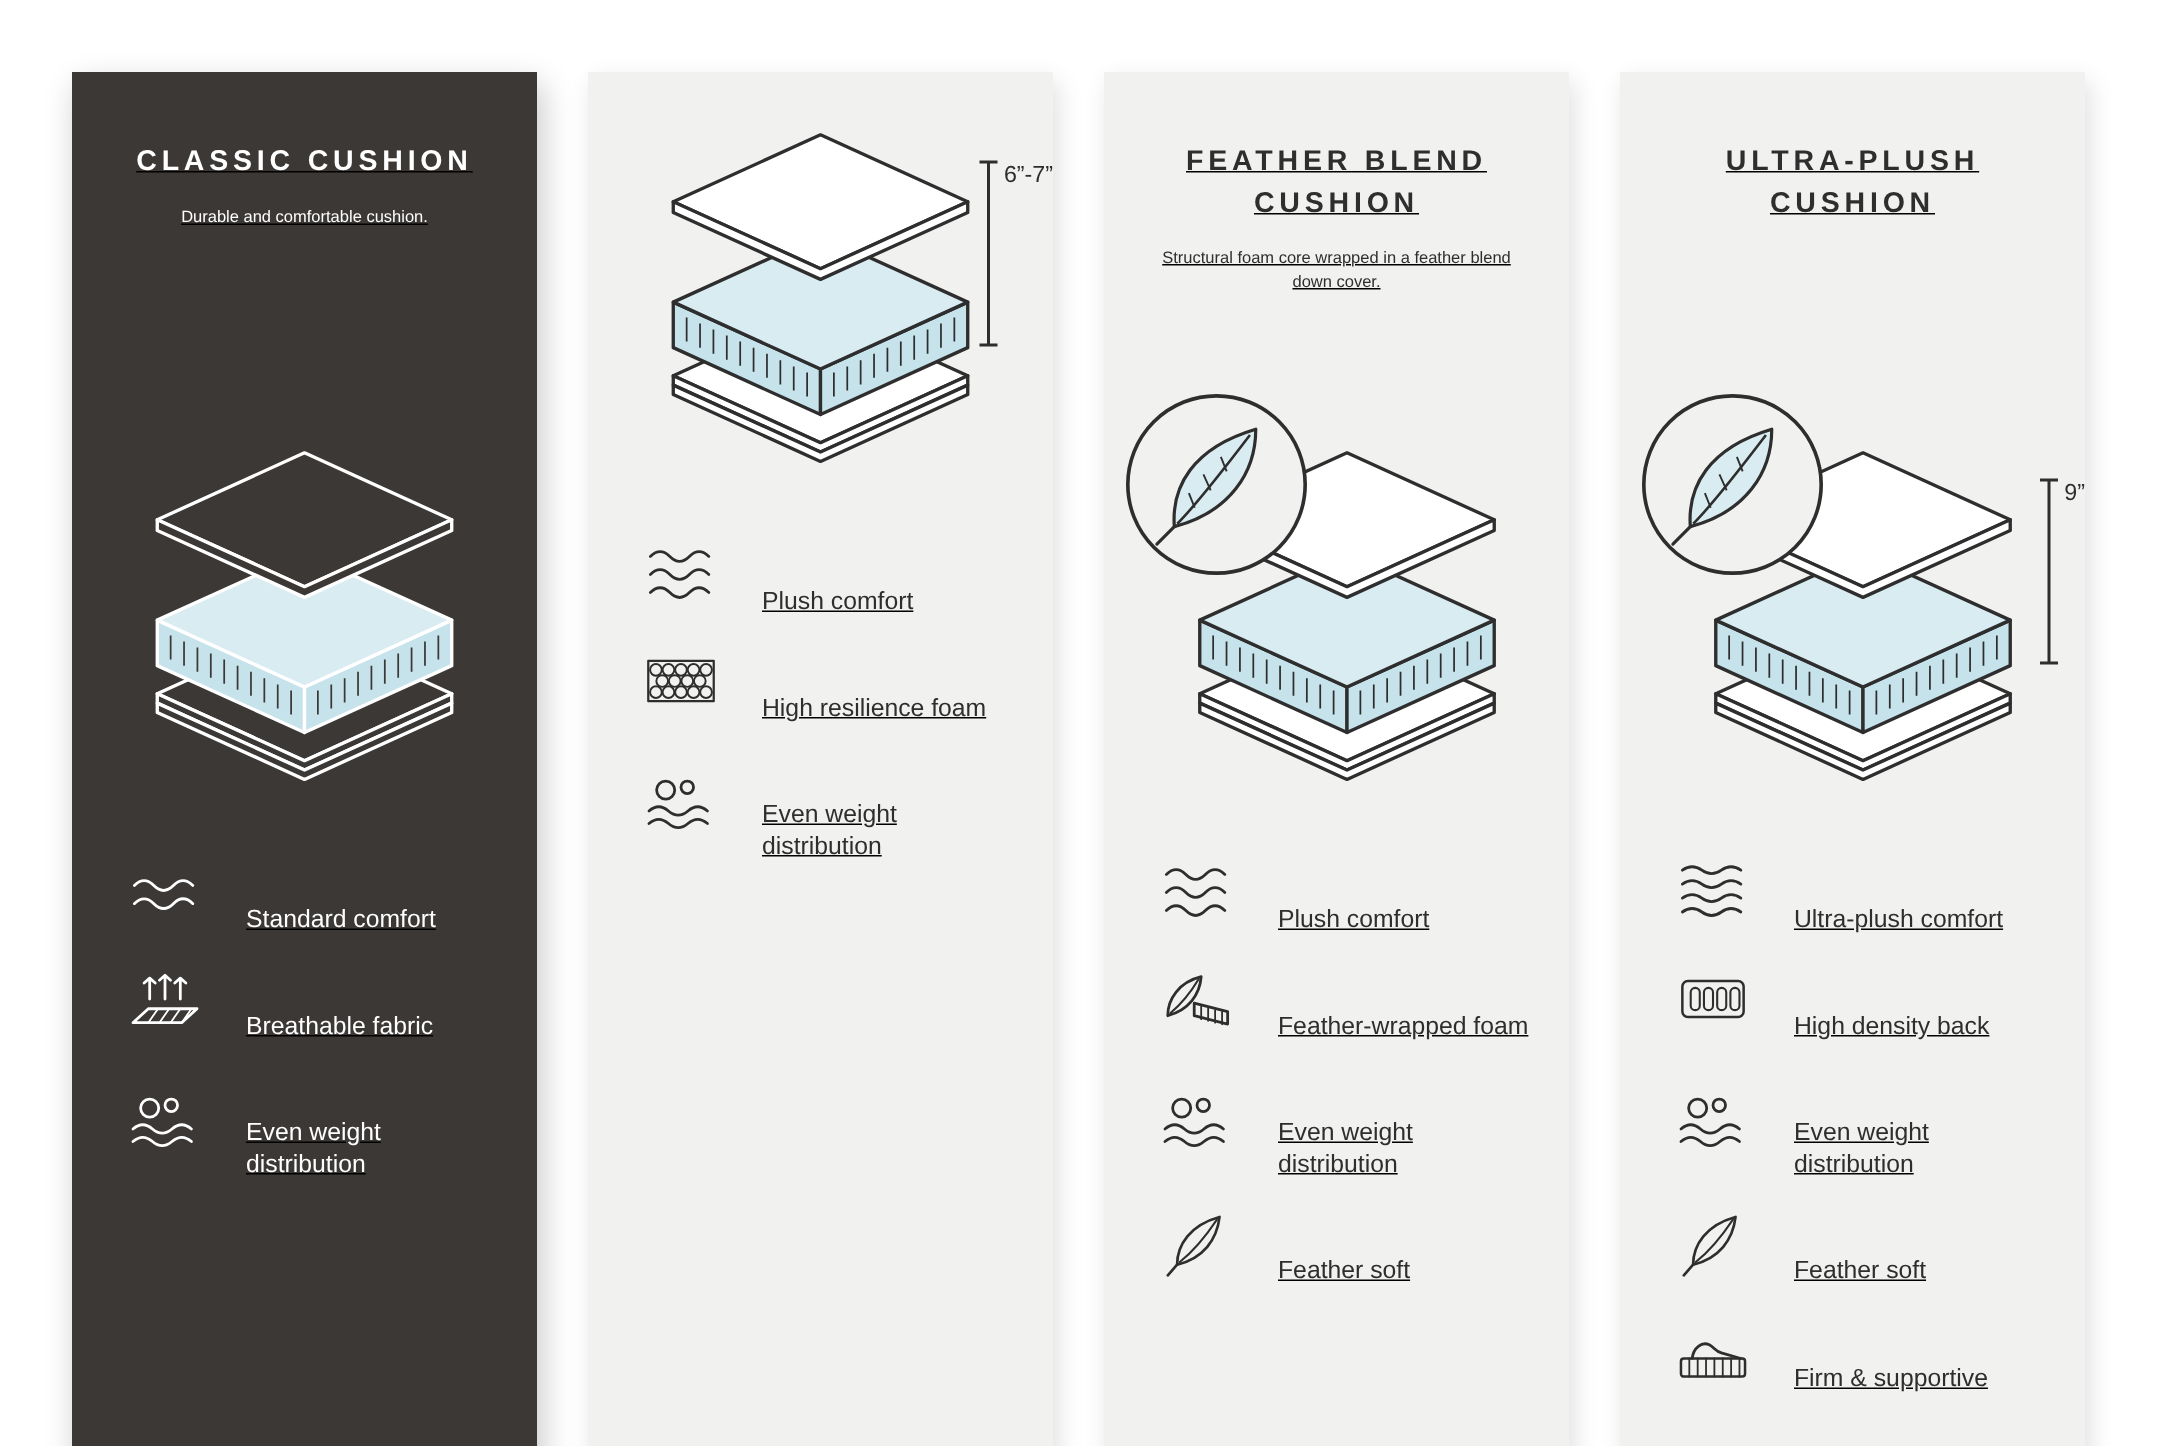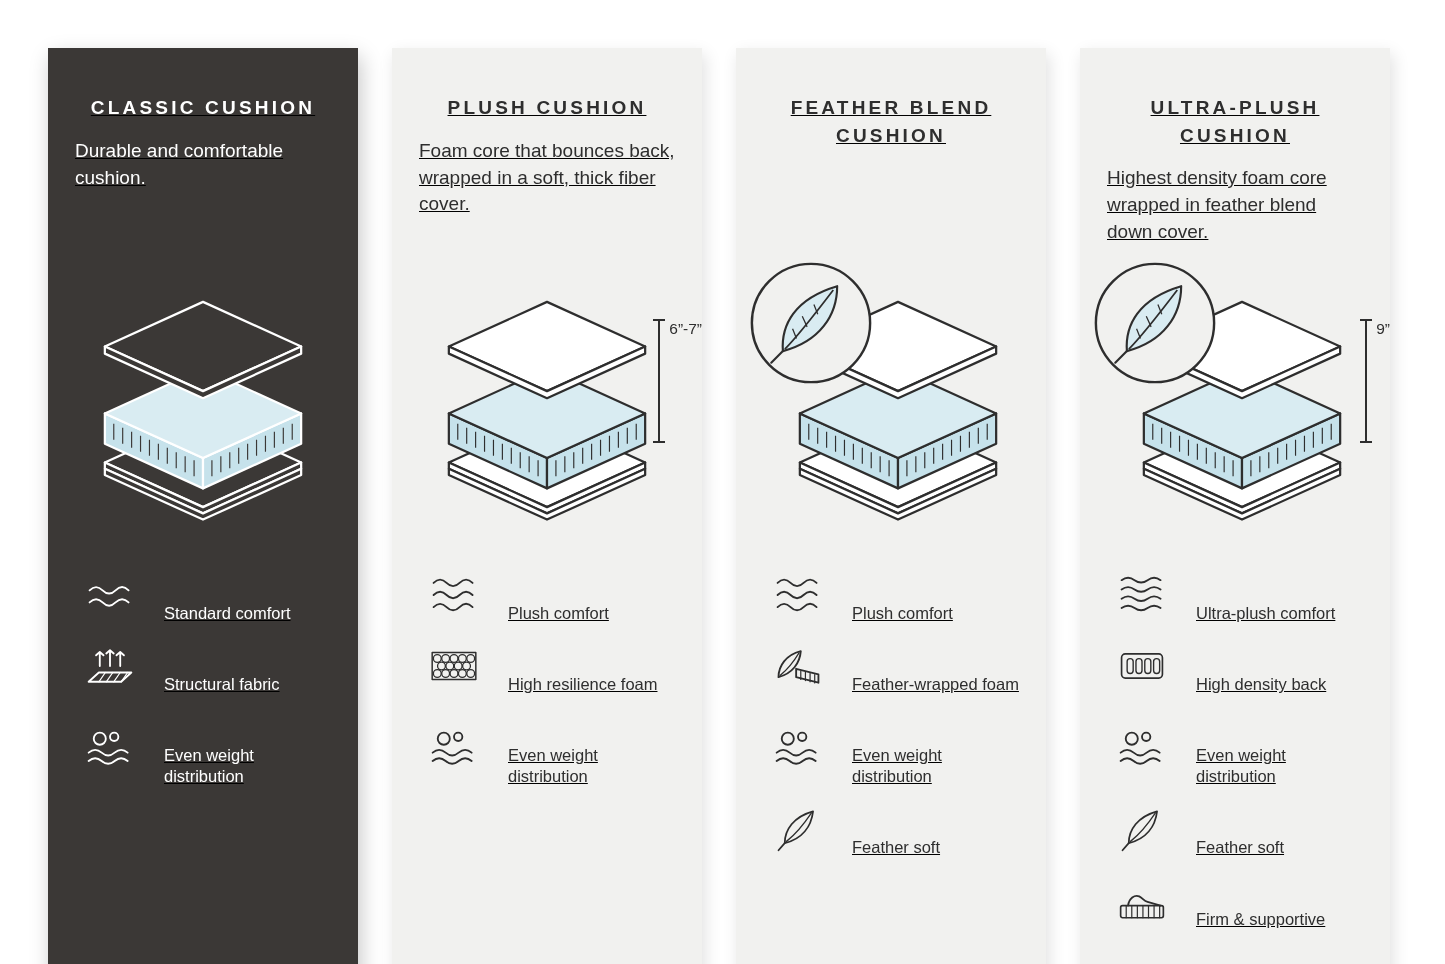"PLUSH CUSHION" div.head { html: <div> <h2>PLUSH CUSHION</h2> <p>Foam core that bounces back, wrapped in a soft, thick fiber cover.</p> </div> -> none }
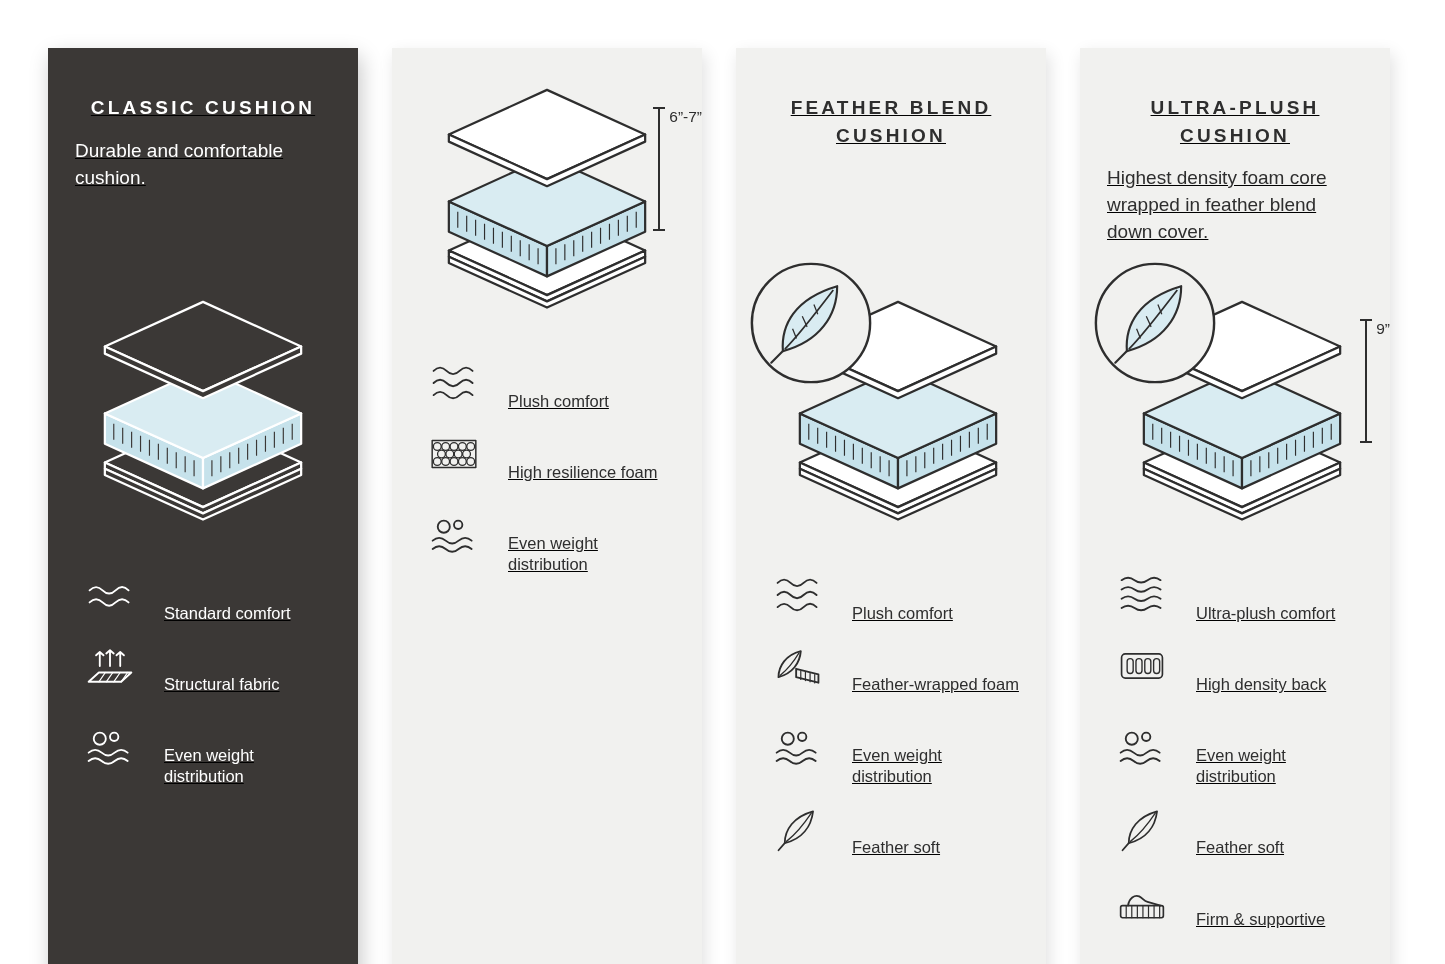"Durable and comfortable cushion." .desc { font-size: 19px -> 11px; text-align: left -> center }
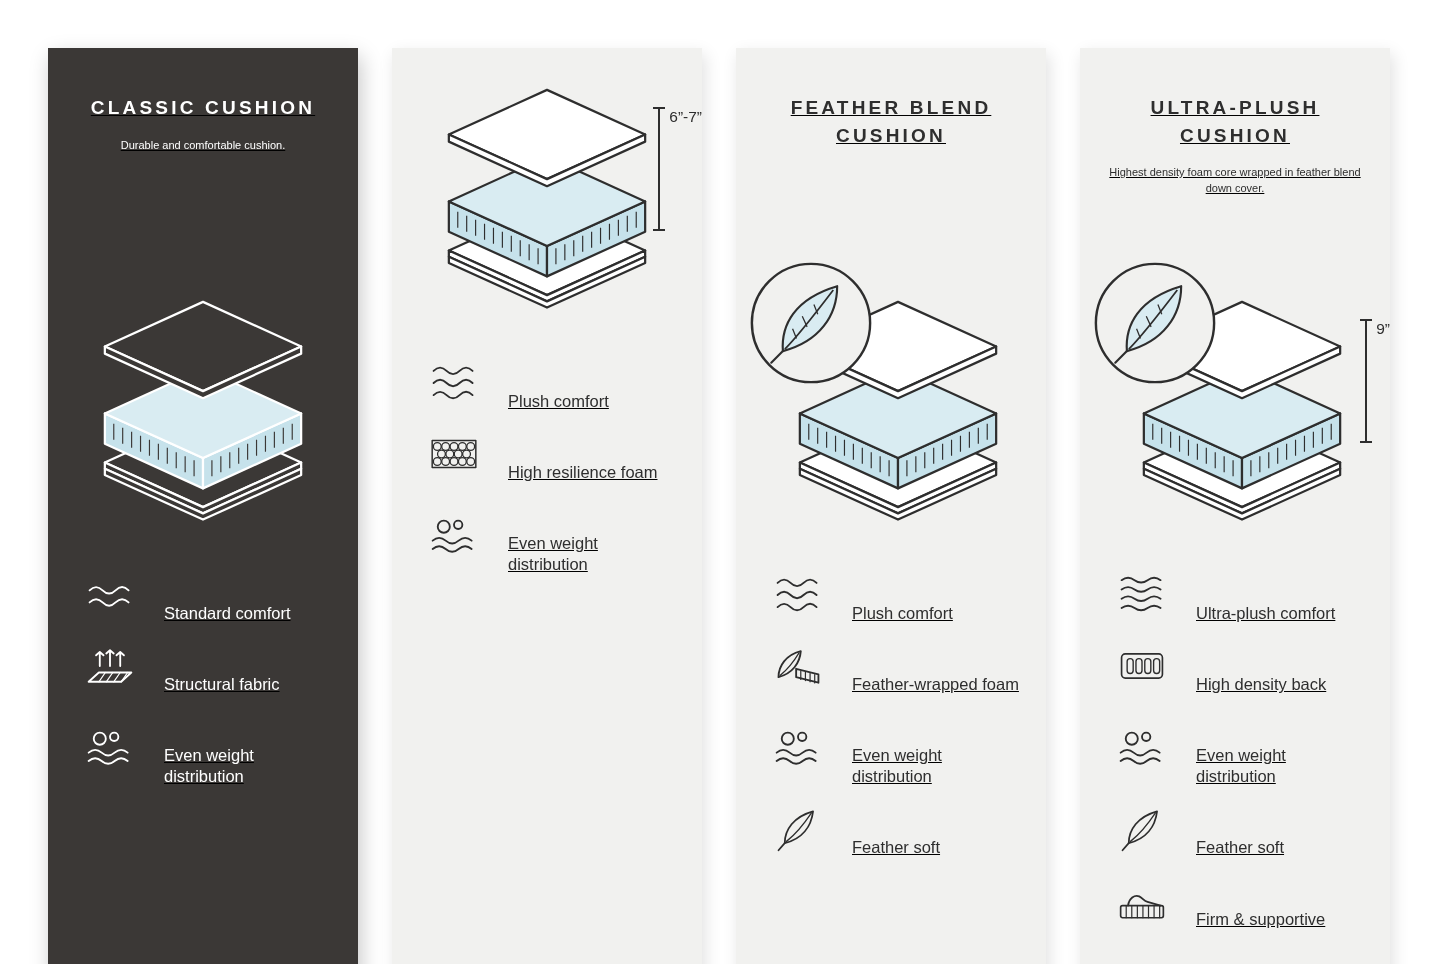"Structural foam core wrapped in" p.desc { html: none -> <p>Structural foam core wrapped in a feather blend down cover.</p> }
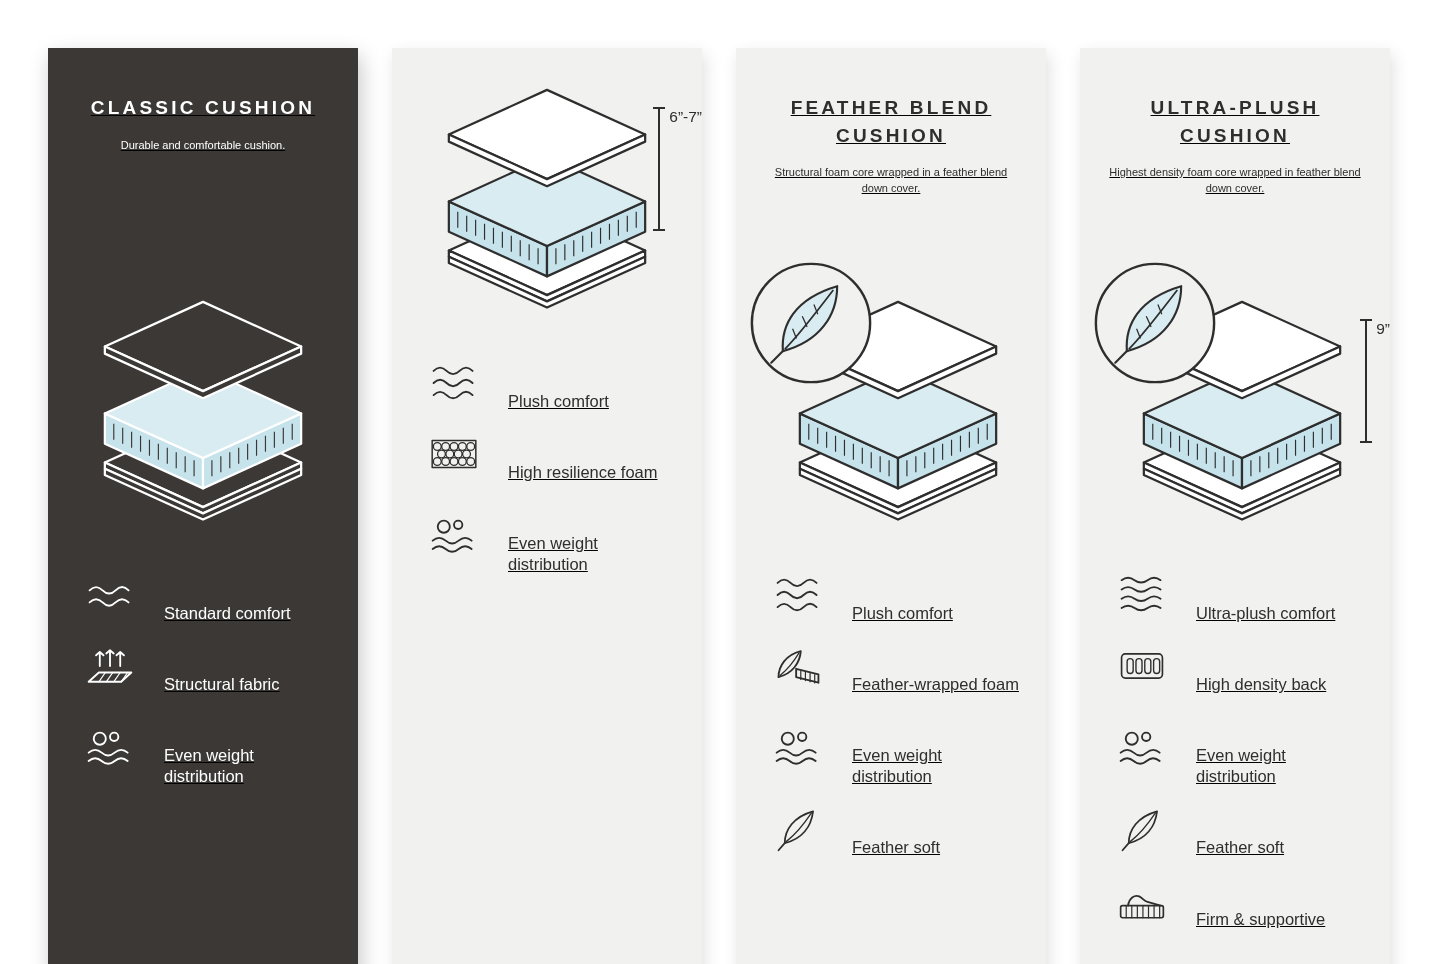"Highest density foam core wrapped" p.desc { html: <p>Highest density foam core wrapped in feather blend down cover.</p> -> none }
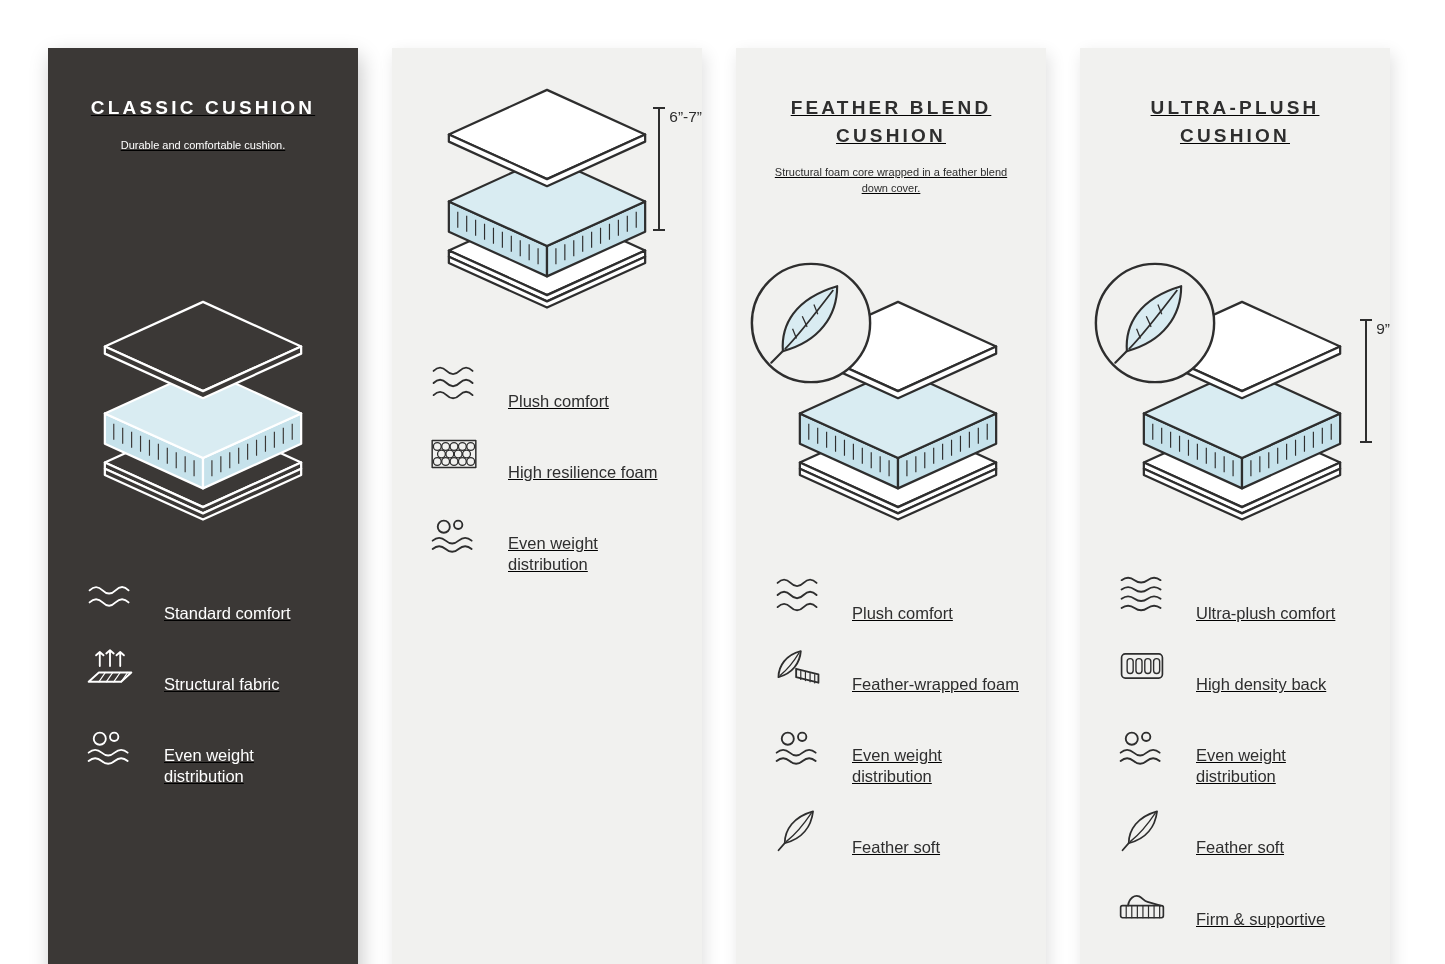"Structural fabric" div.flabel { text: Structural -> Breathable }
